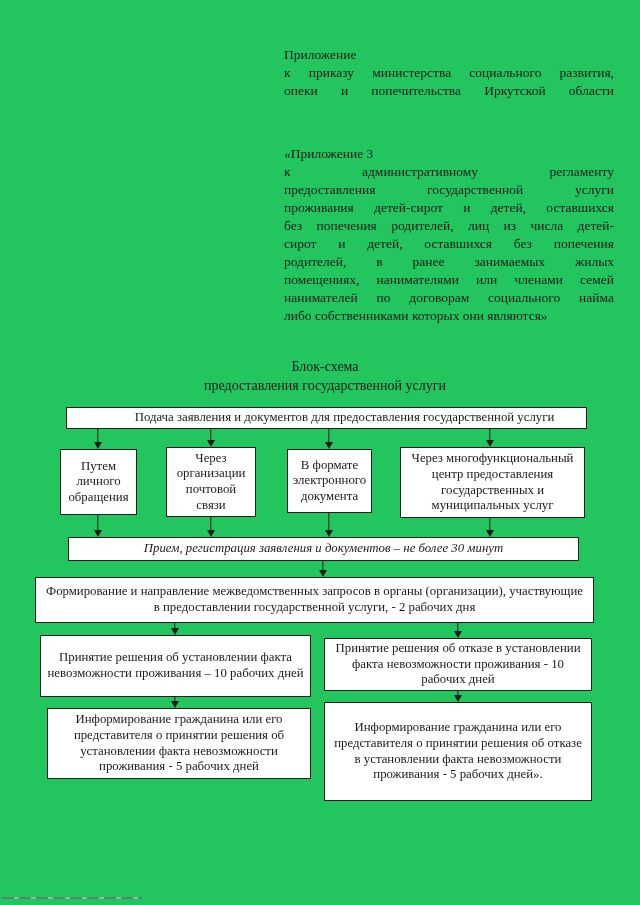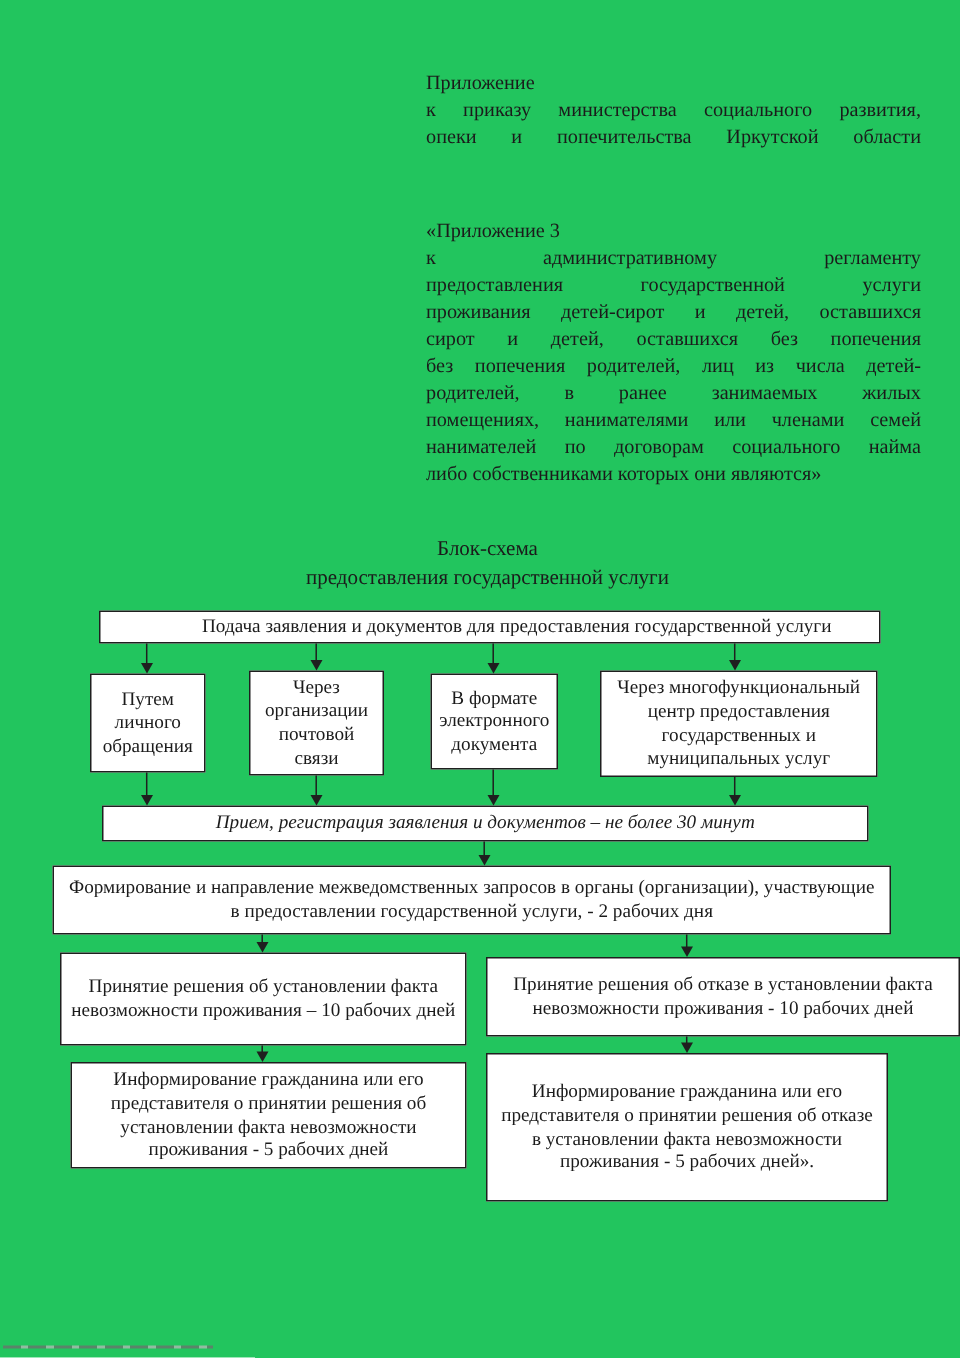"сирот и детей, оставшихся без" div.jl { order: before "без попечения родителей, лиц из" -> after "без попечения родителей, лиц из" }
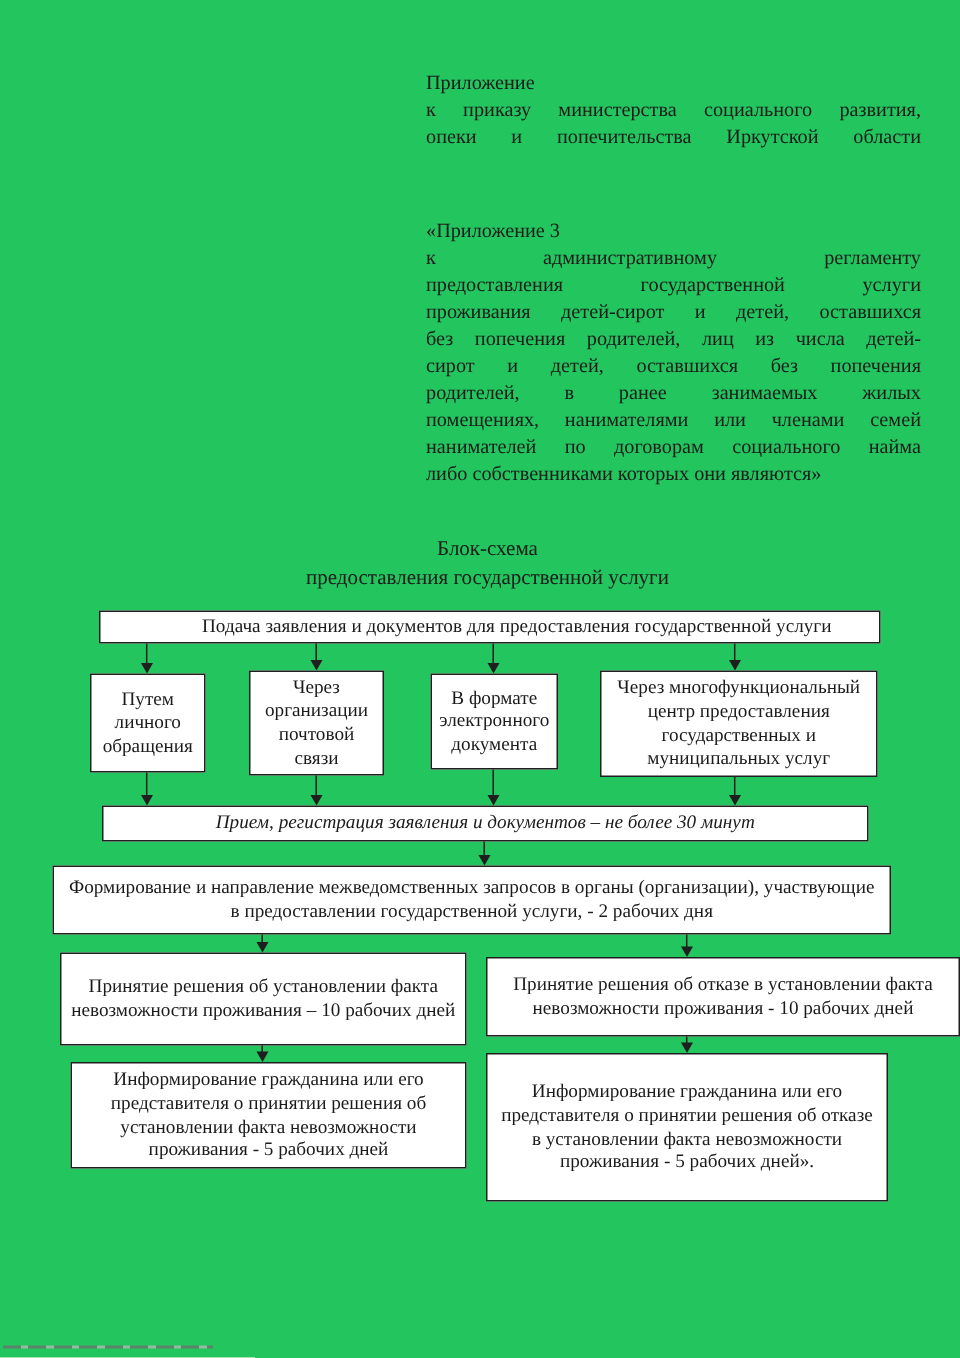"Принятие решения об отказе в" div.fbox { width: 316px -> 268px }
